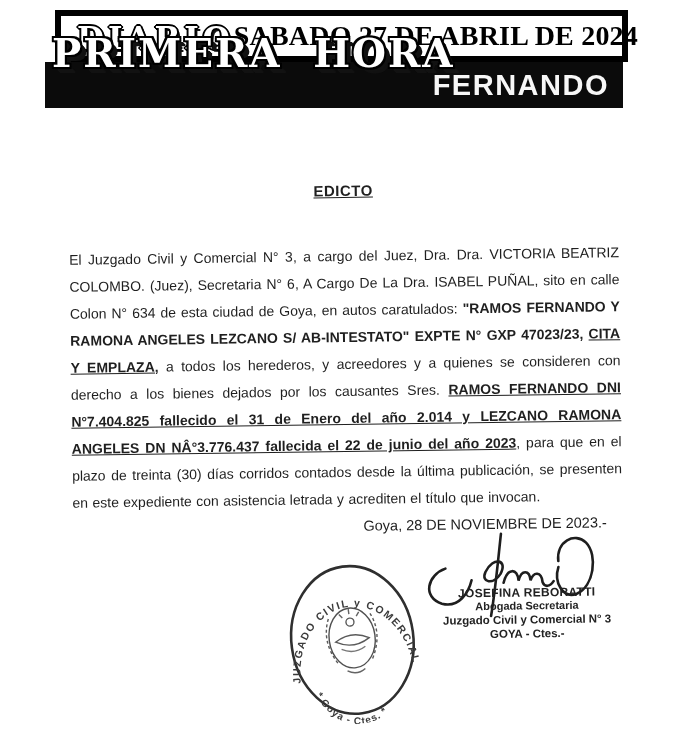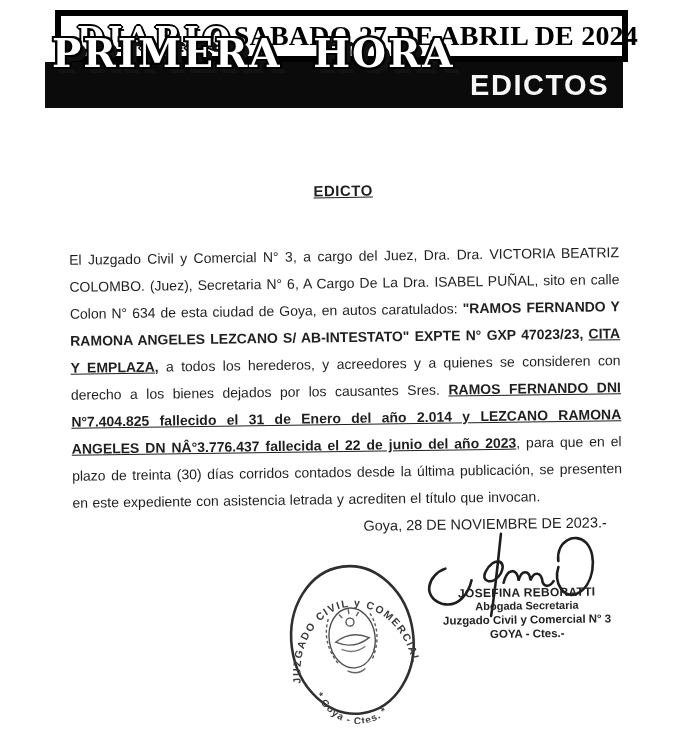"EDICTOS" span.edictos { text: EDICTOS -> FERNANDO }
